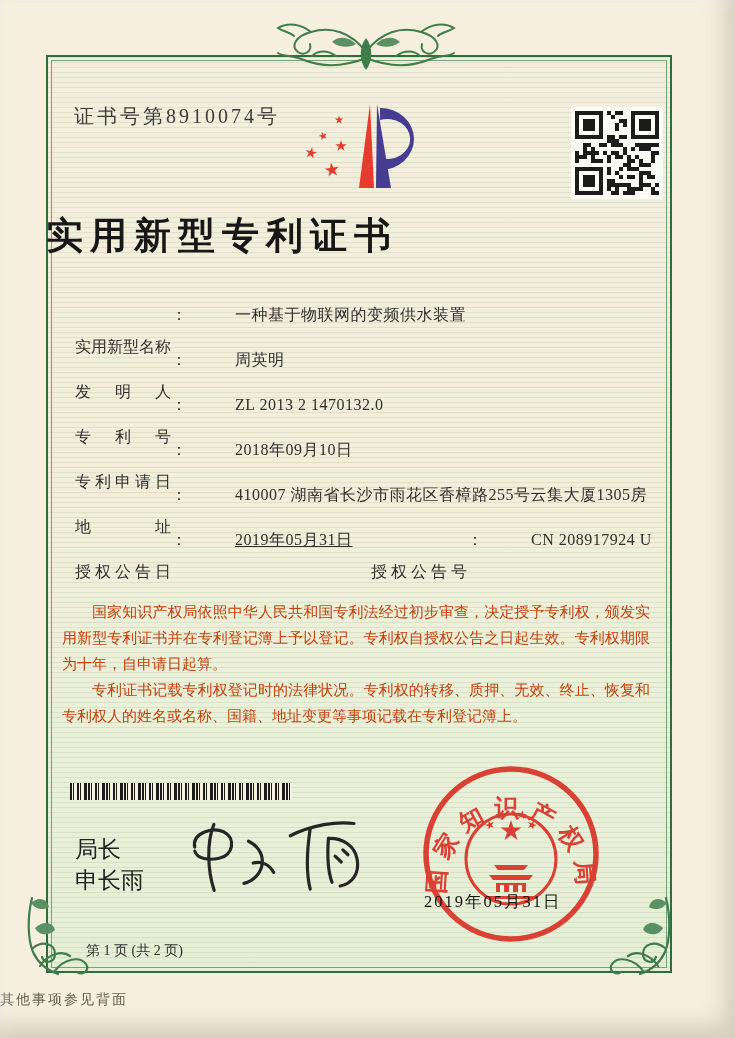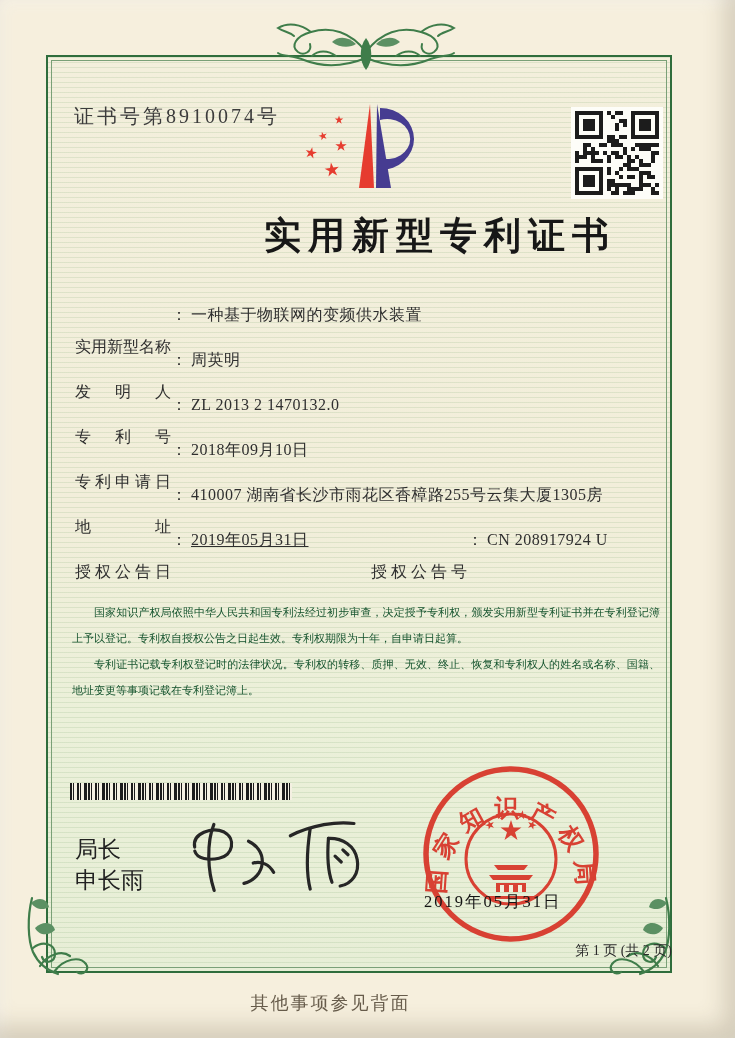"实用新型专利证书" .title { text-align: right -> left }
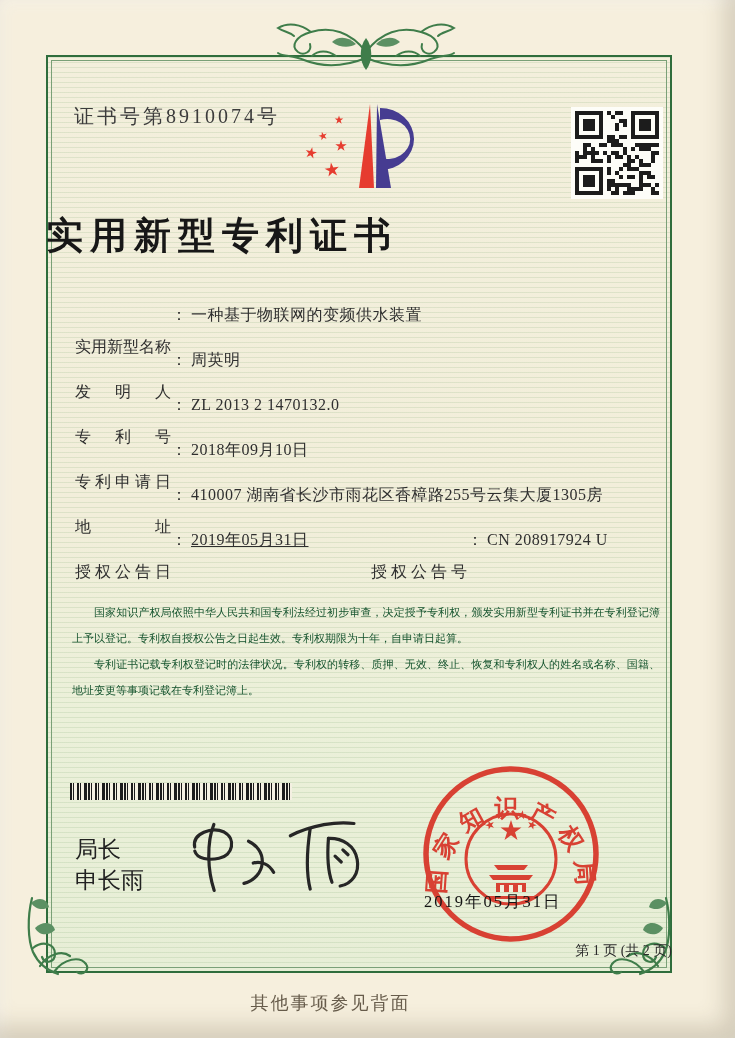"一种基于物联网的变频供水装置" .fval { margin-left: none -> 44px }
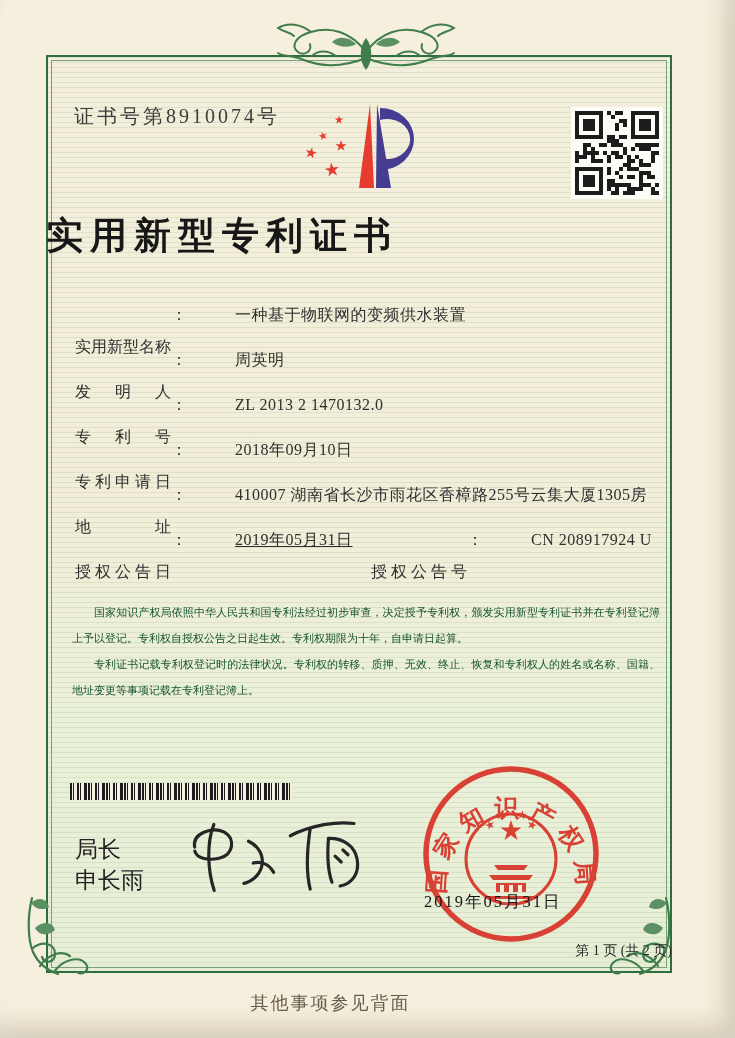"国家知识产权局依照中华人民共和国专利法经过初步审查，决定授予专利权，颁发实用新型" .paras { color: #14532d -> #c2410c; font-size: 11px -> 15px; left: 72px -> 62px }
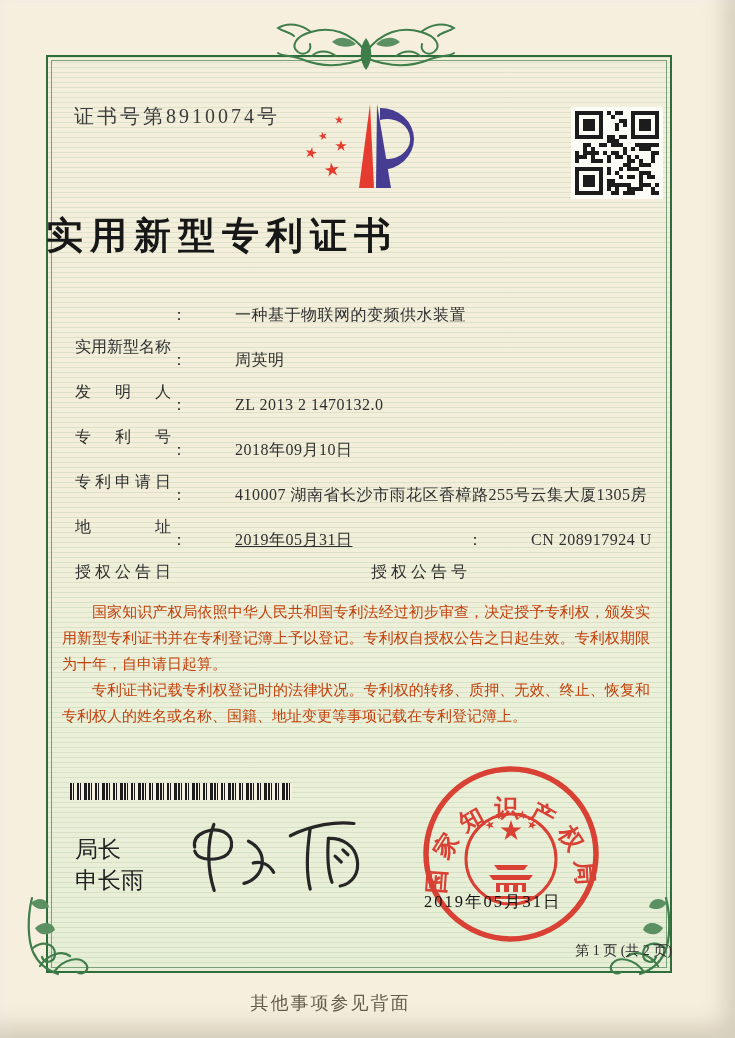"第 1 页 (共 2" .page-no { padding-left: none -> 40px; text-align: right -> left }
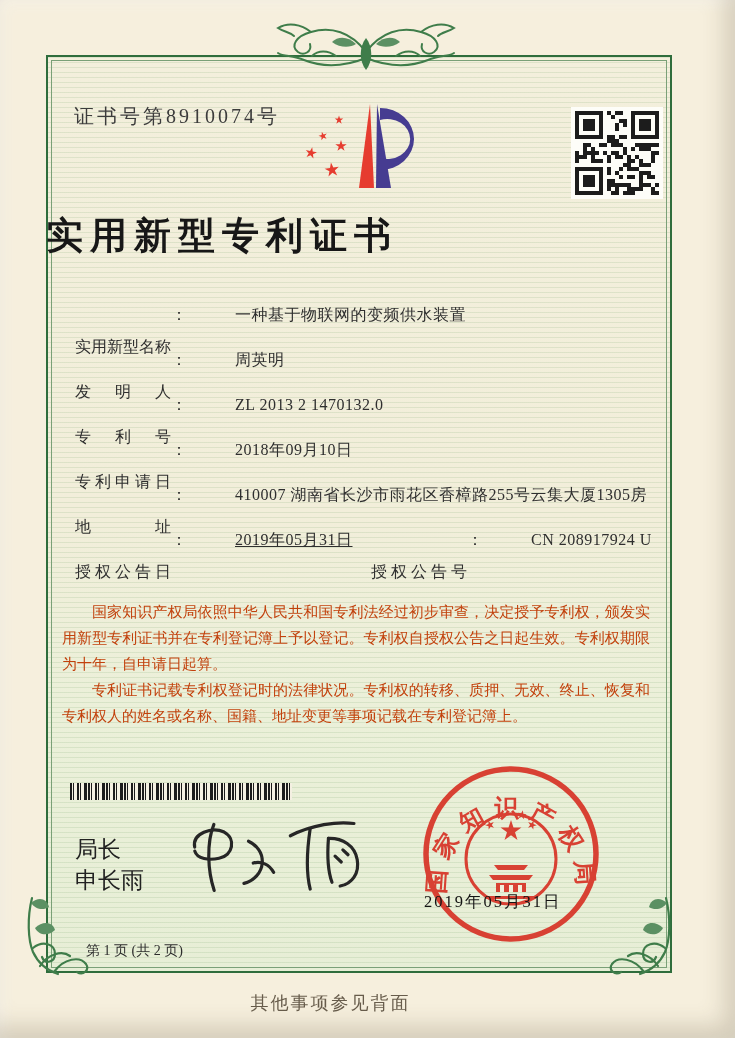"其他事项参见背面" .back-note { font-size: 18px -> 14px; text-align: center -> none }
